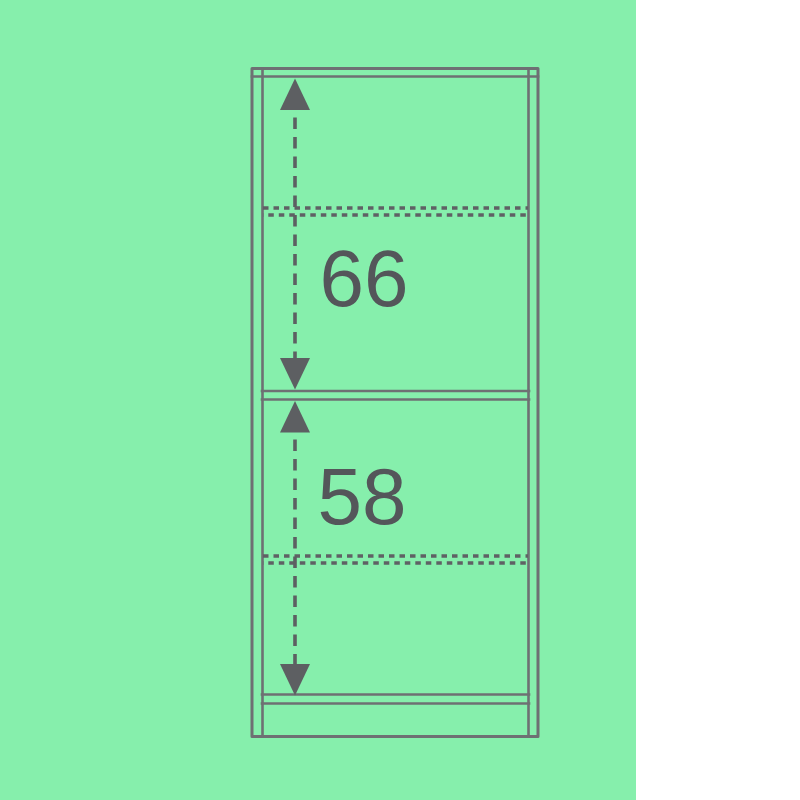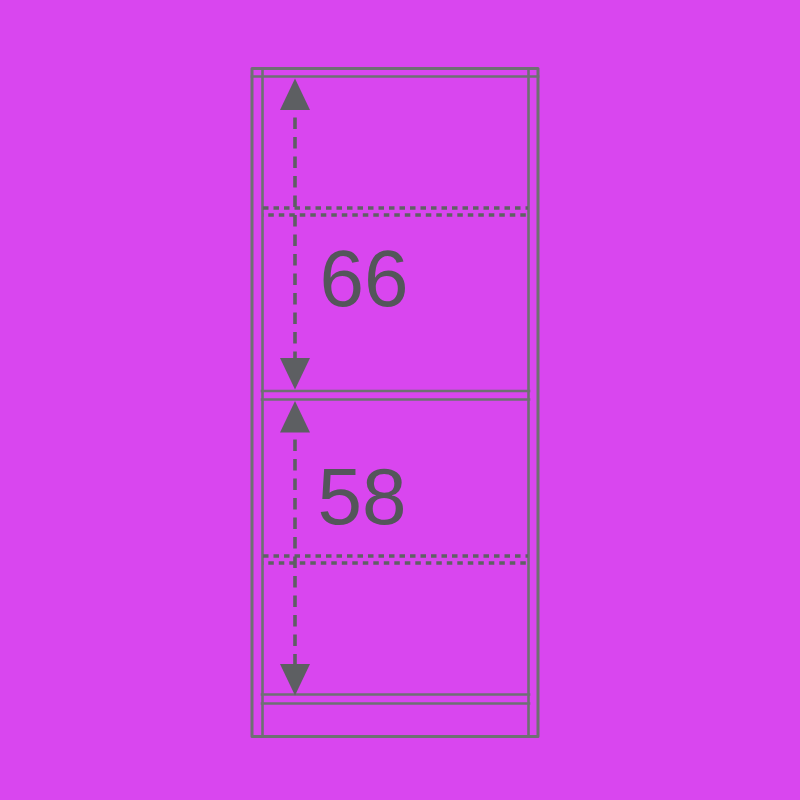"66" .canvas { background: #d946ef -> #86efac; width: 800px -> 636px }
